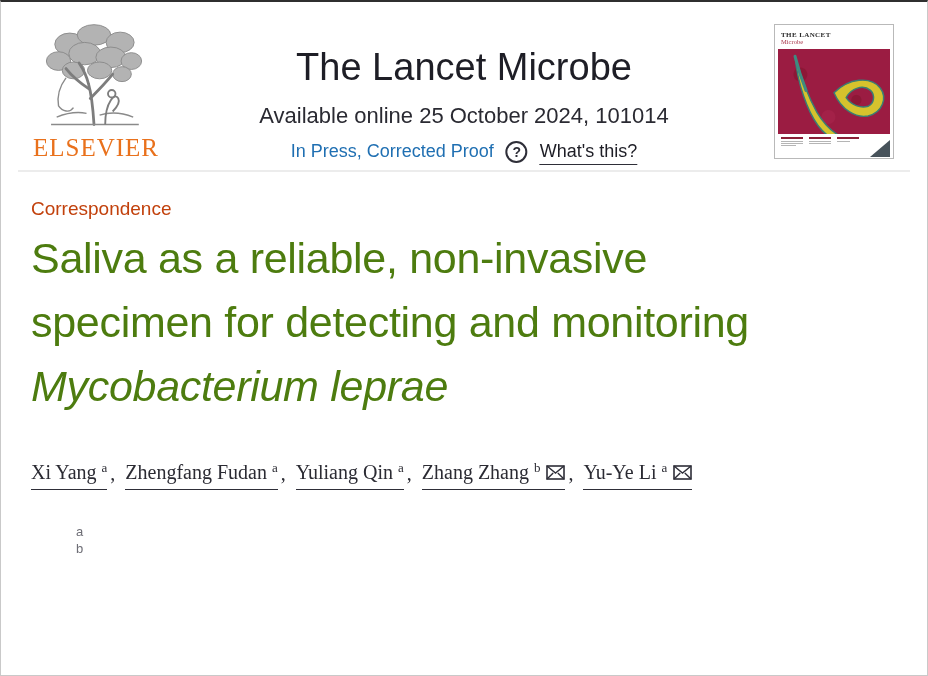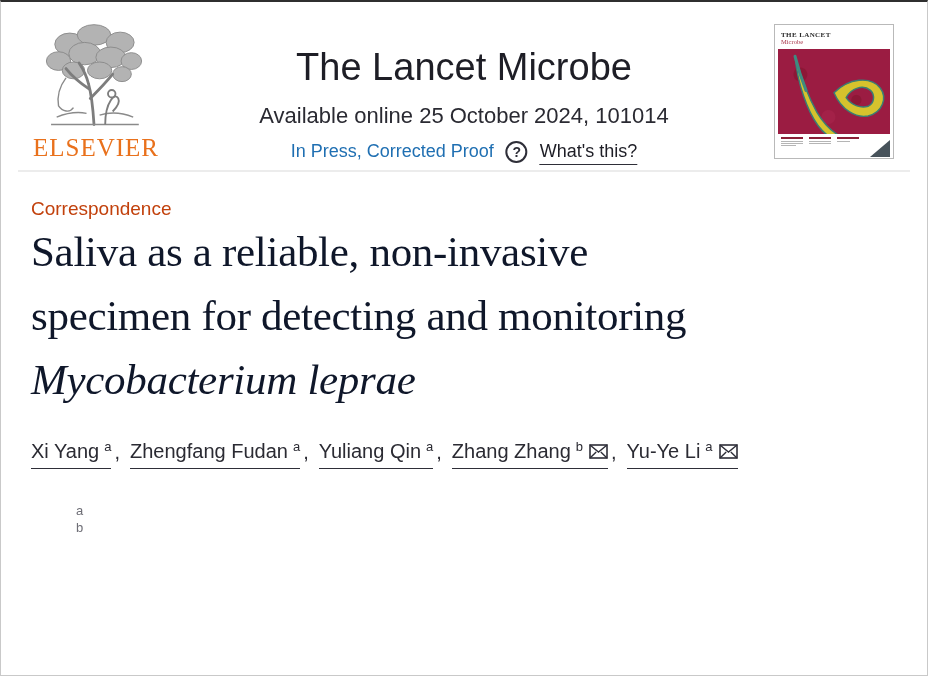"Saliva as a reliable, non-invasive" .paper-title { color: #0f172a -> #4d7c0f; font-family: Liberation Serif, serif -> Liberation Sans, sans-serif; margin-top: none -> 6px }
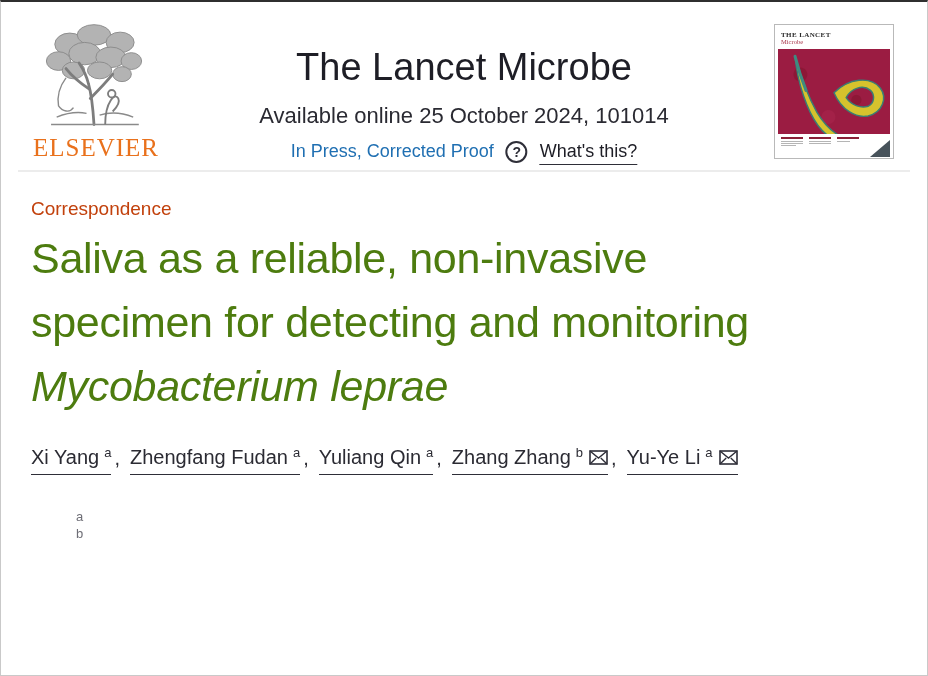"Xi Yang" .authors { font-family: none -> Liberation Serif, serif; margin-top: 28px -> 43px }
